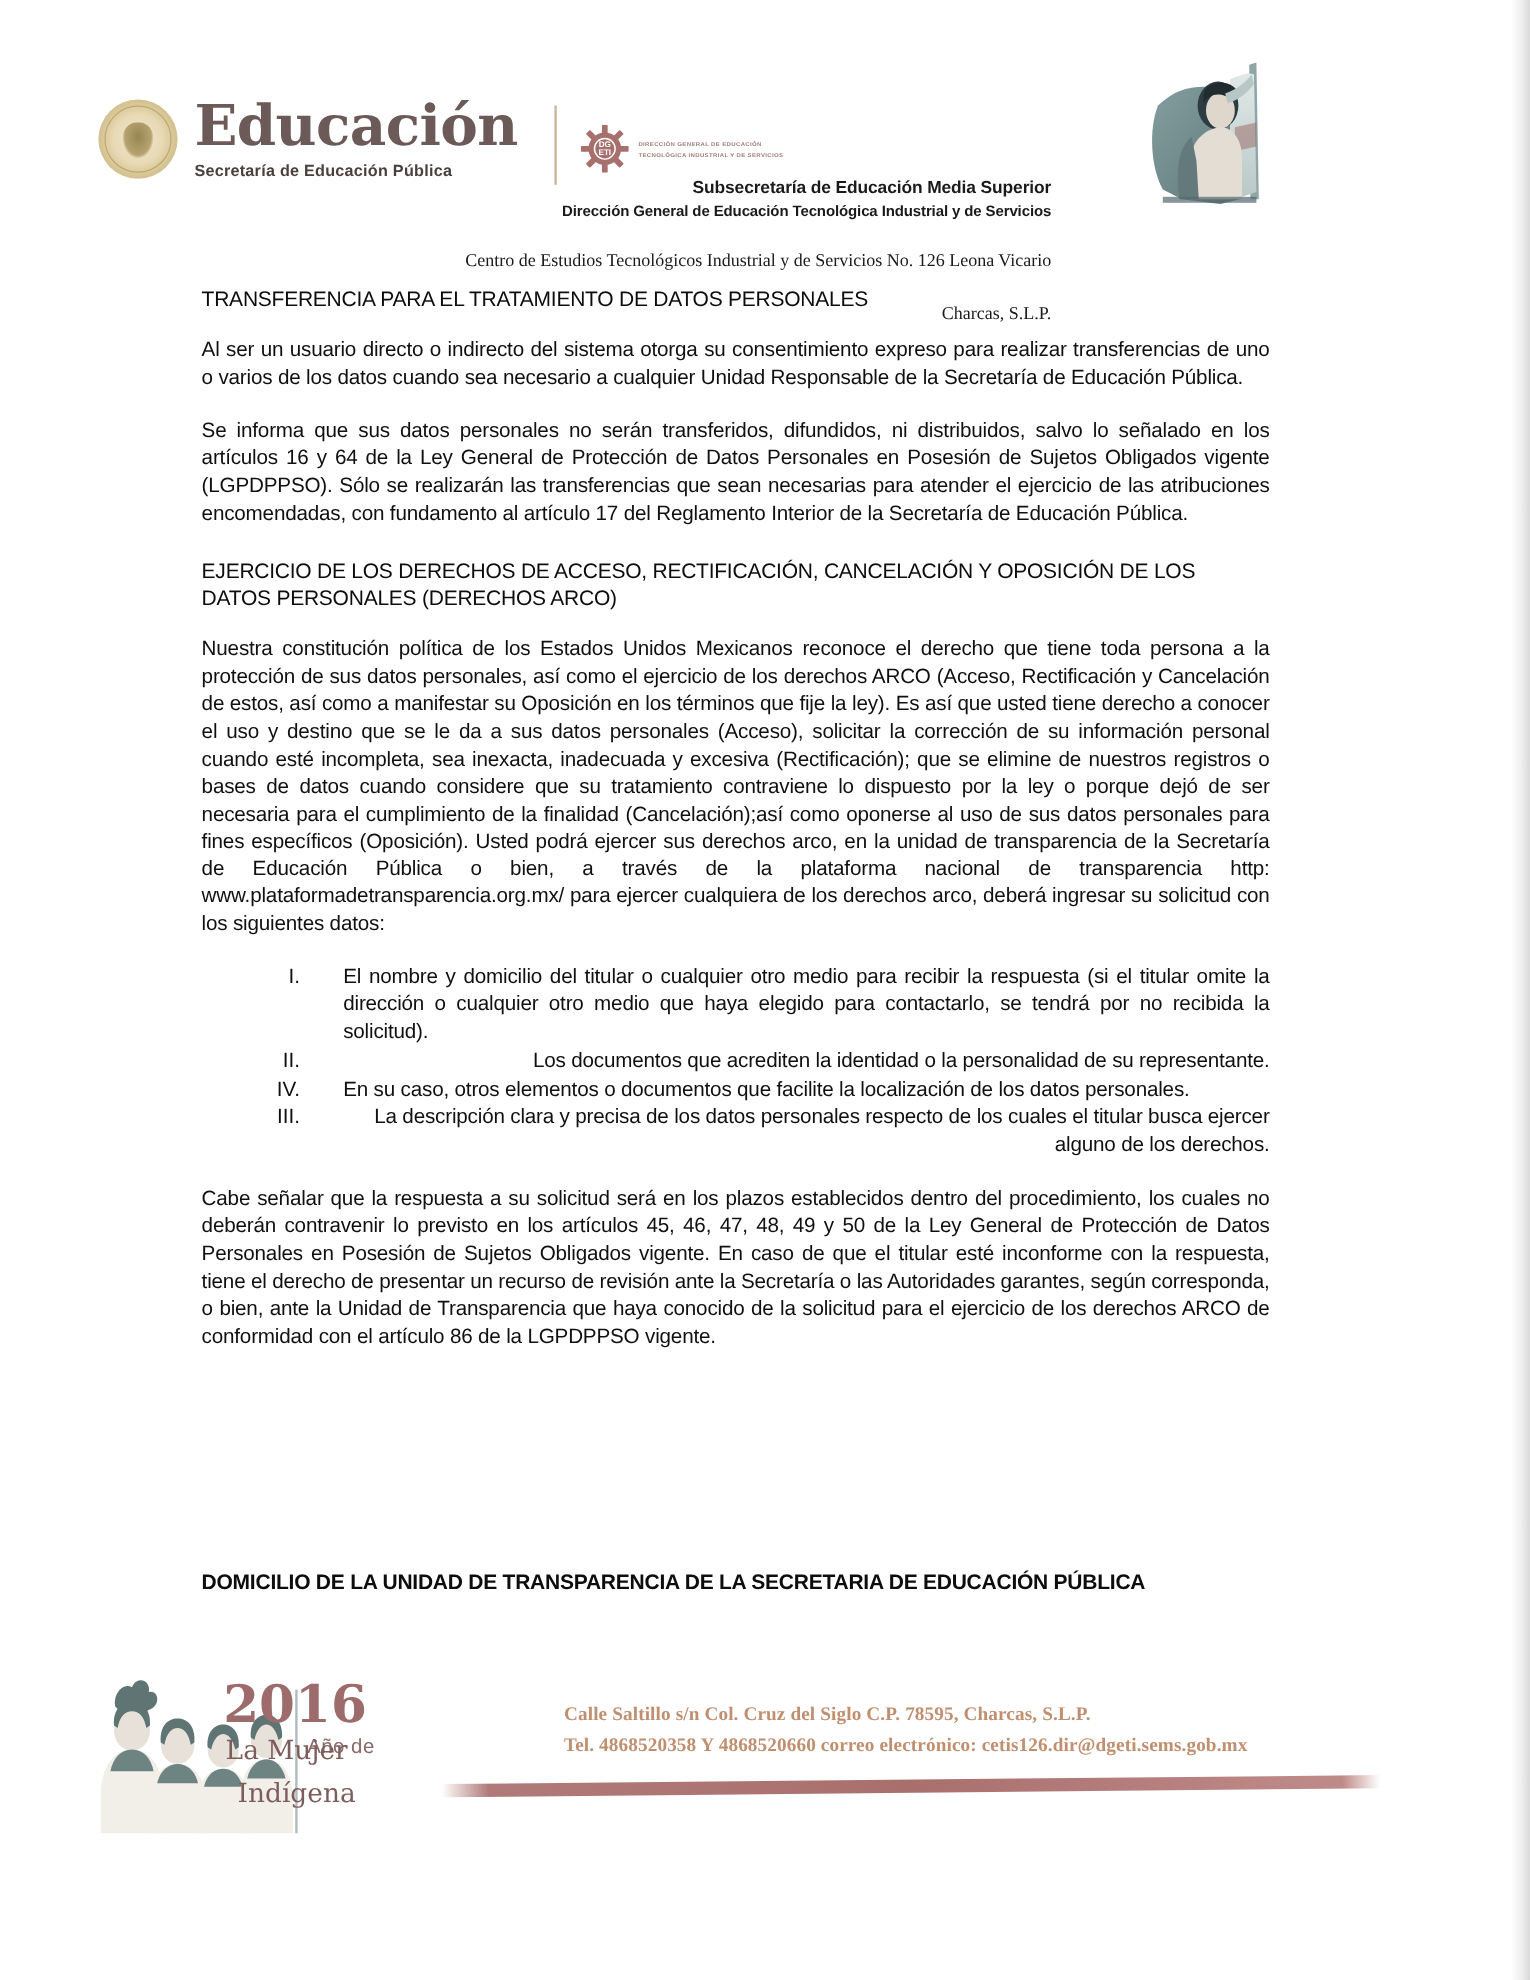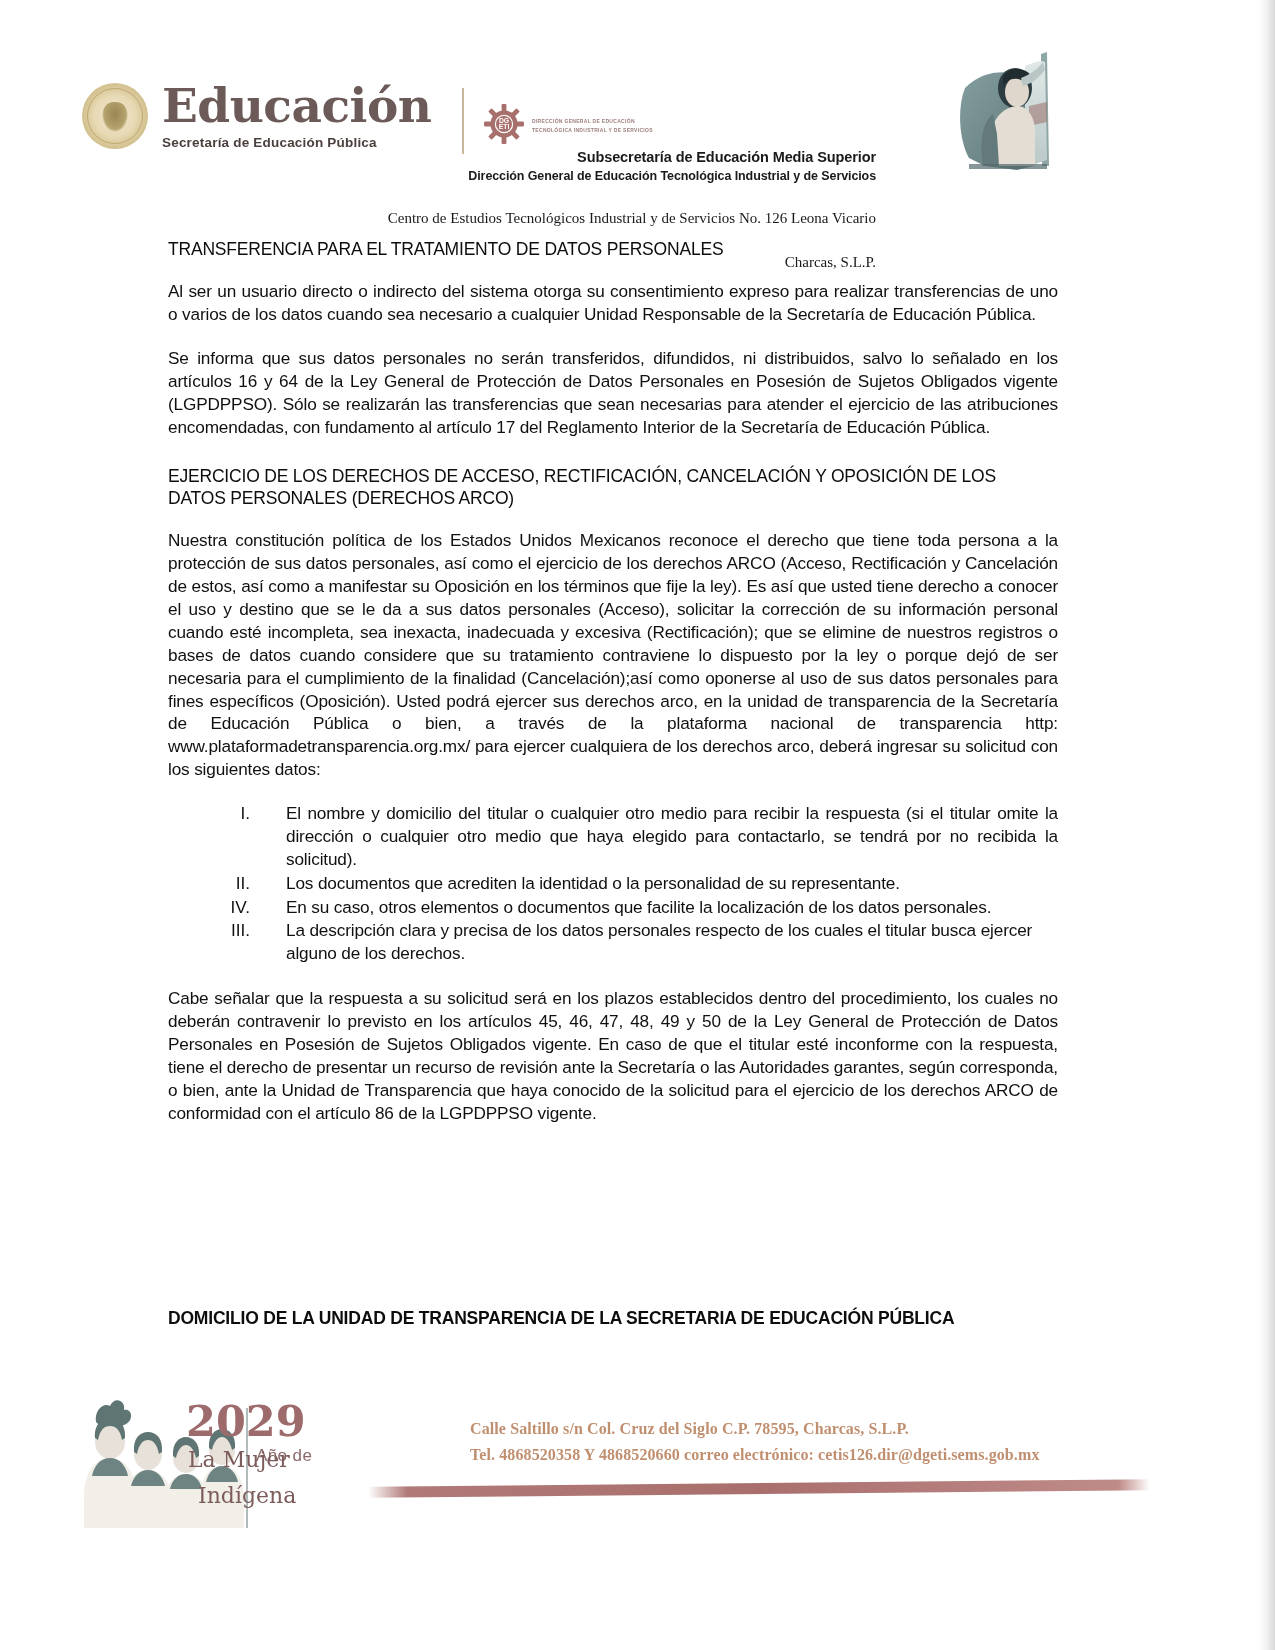"Los documentos que acrediten la" ol.roman-list li .txt.left { text-align: left -> right }
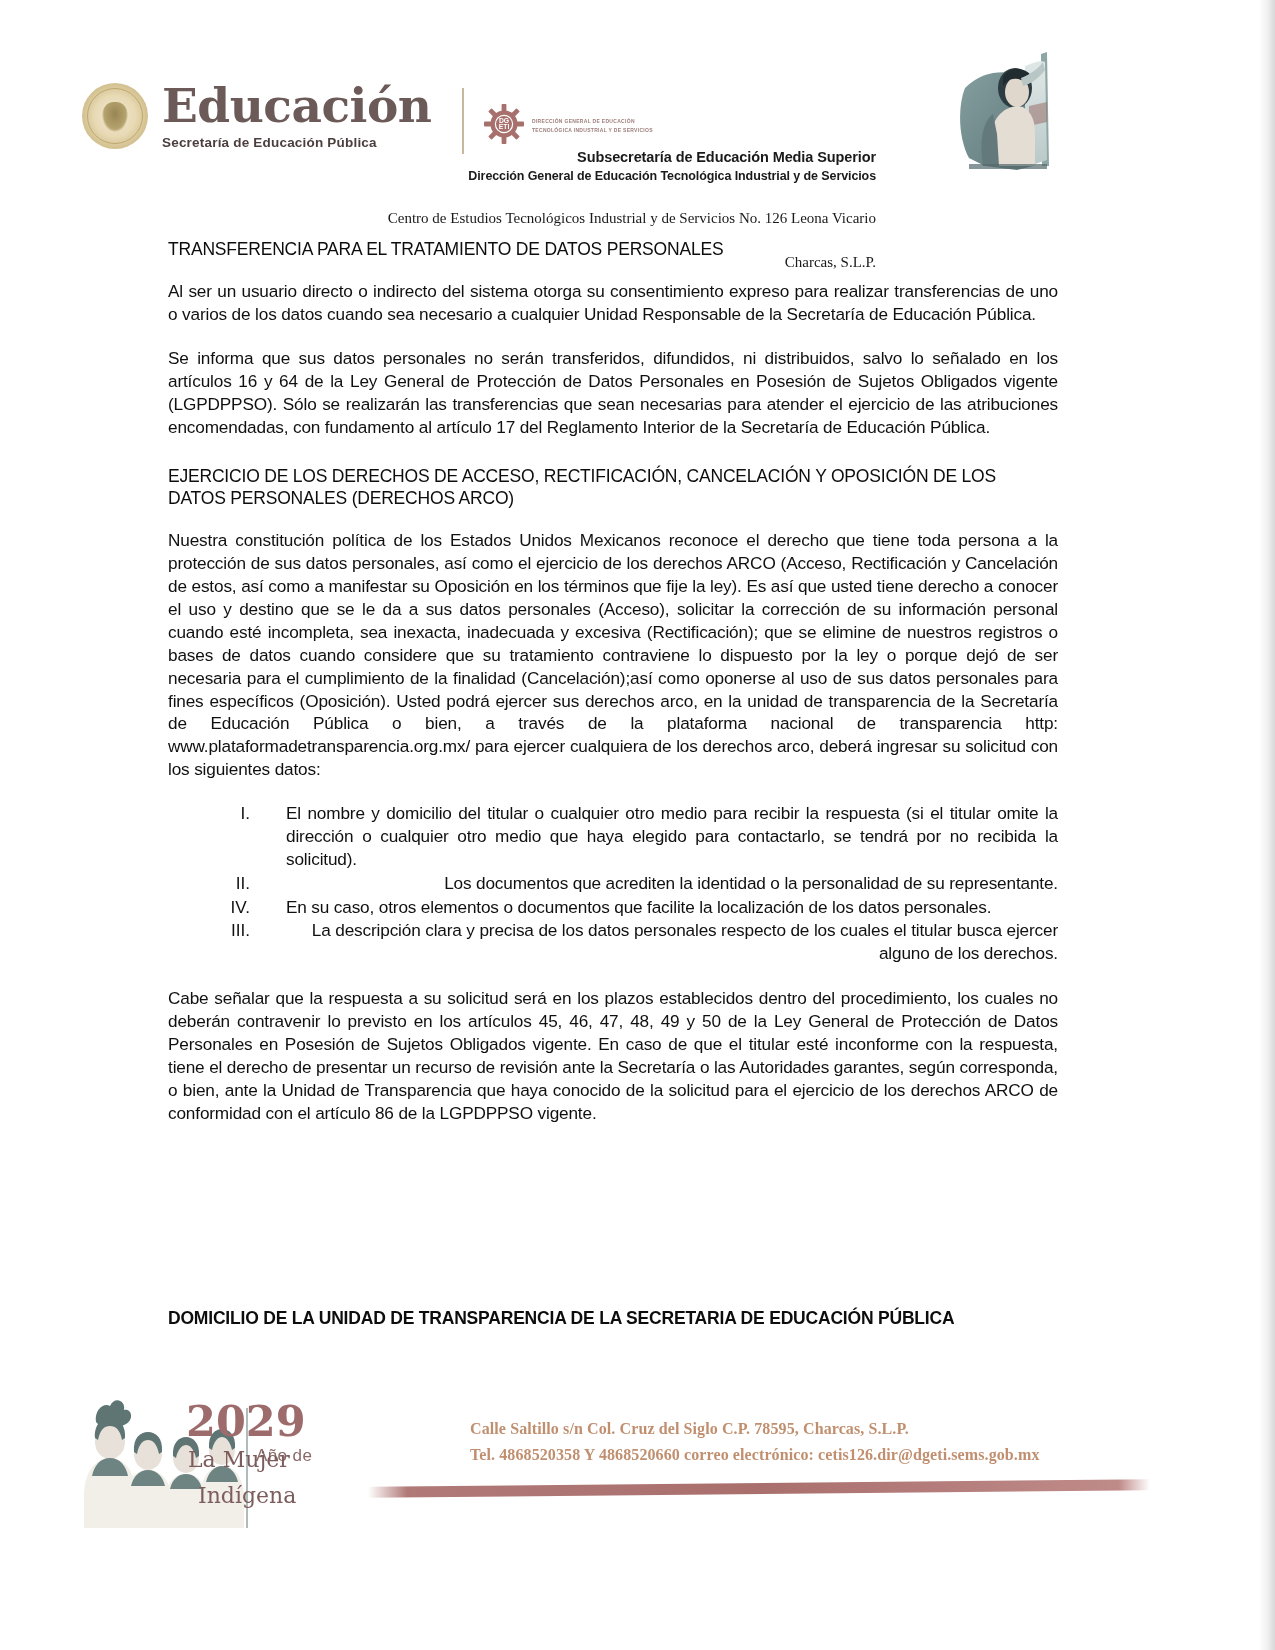"2029" div.year-2025 { text: 2029 -> 2016 }
